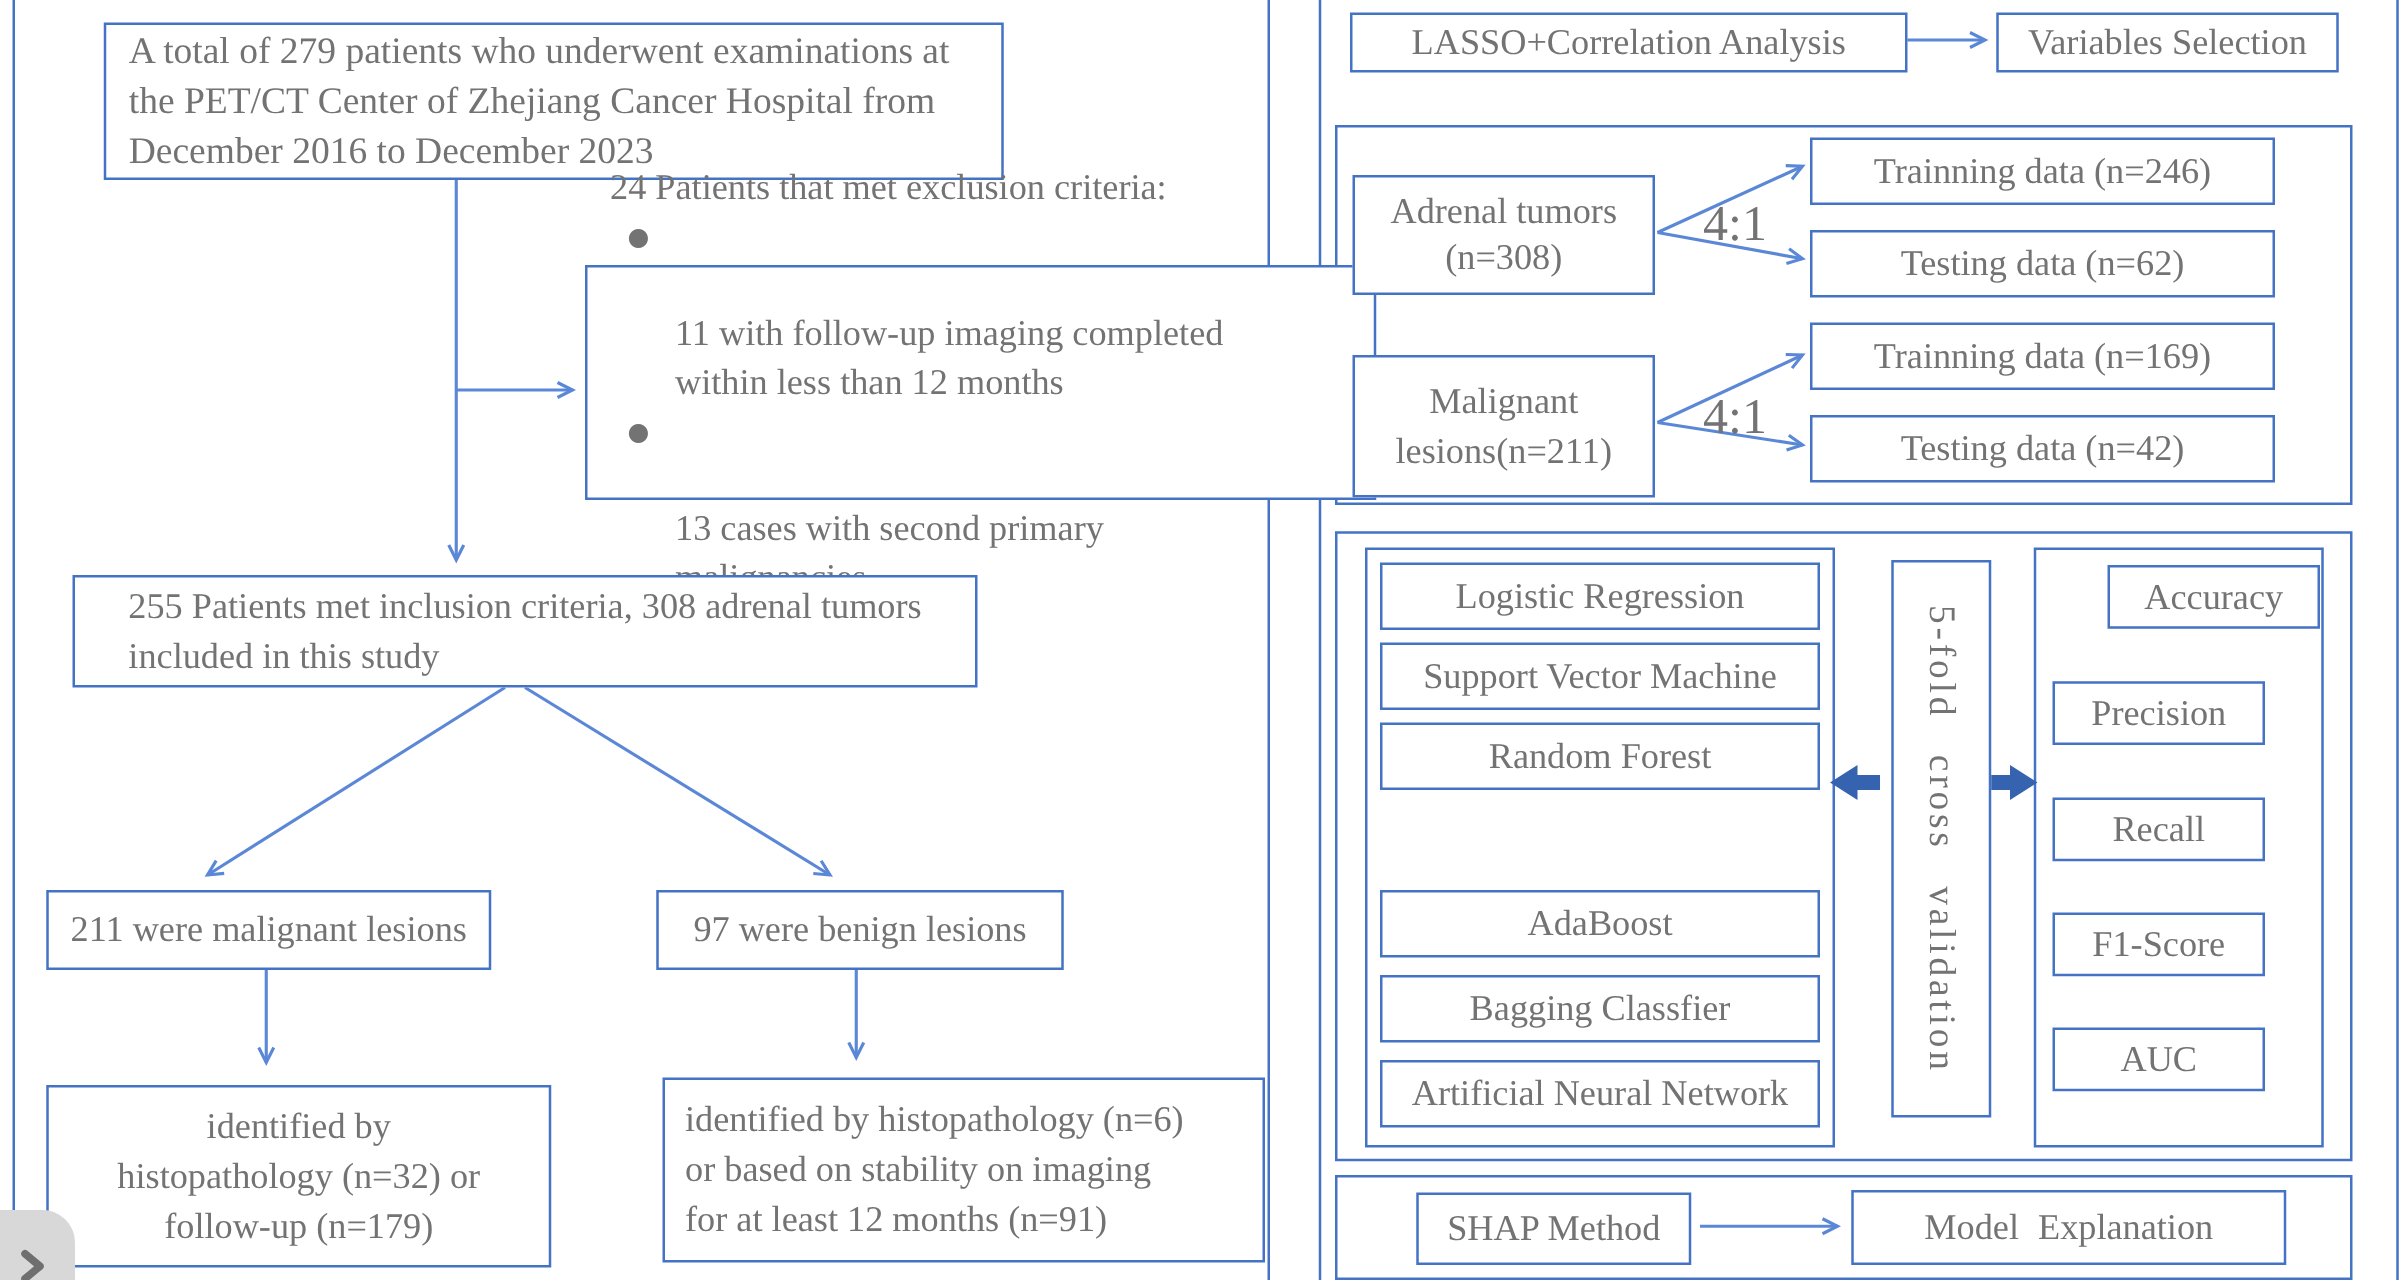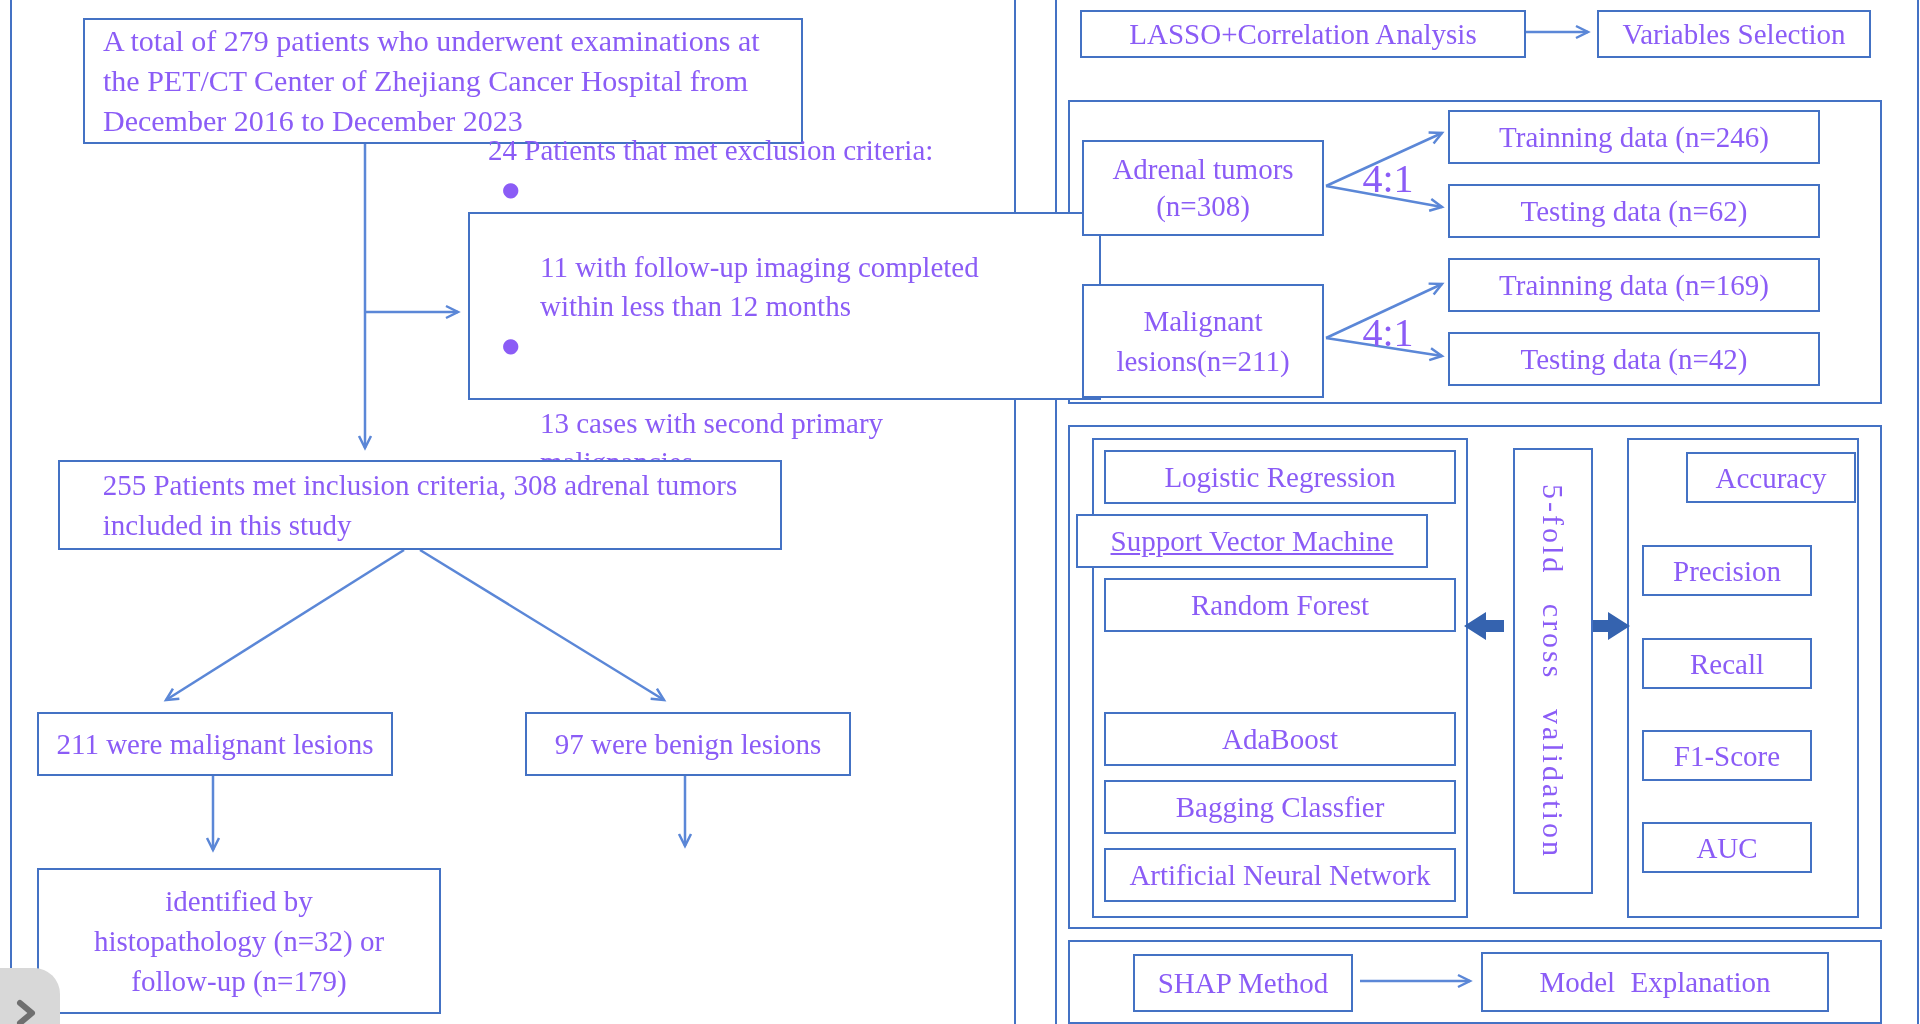"A total of 279 patients" .stage { color: #8b5cf6 -> #737373 }
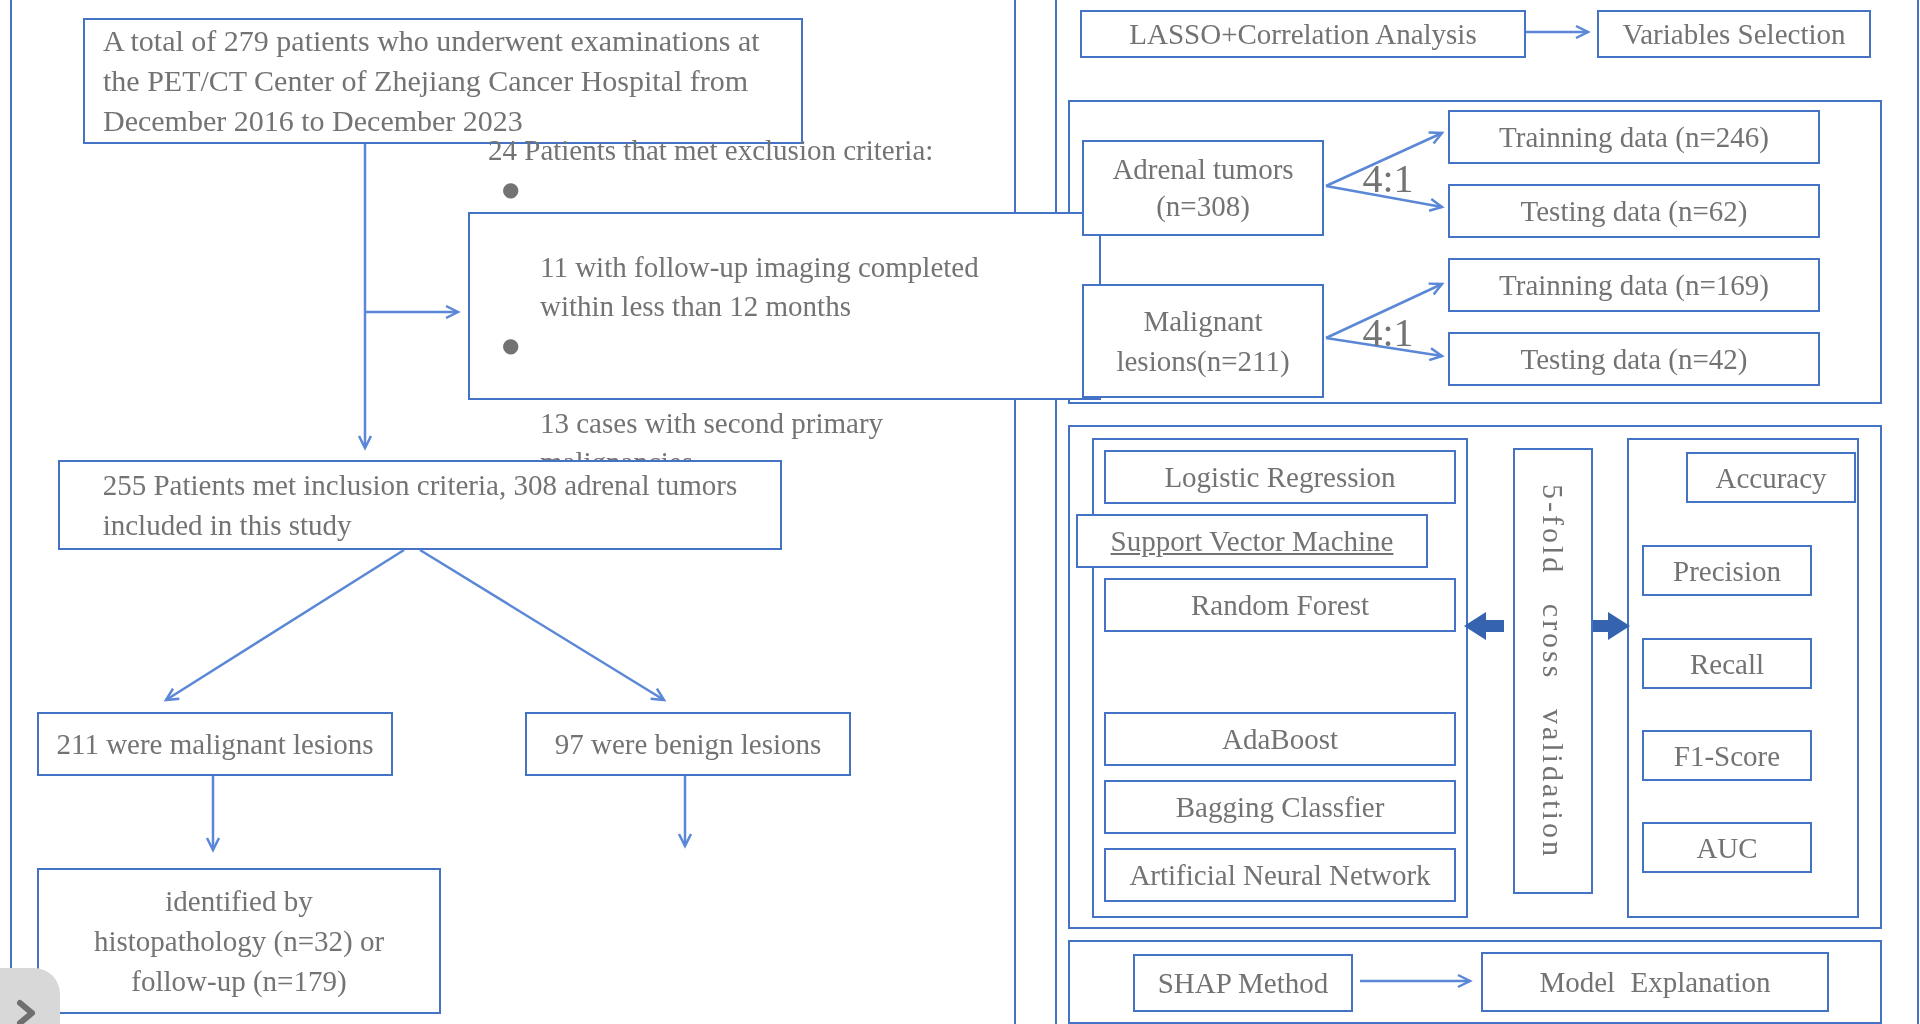"Support Vector Machine" div.box { left: 1076px -> 1104px; text-decoration: underline -> none }
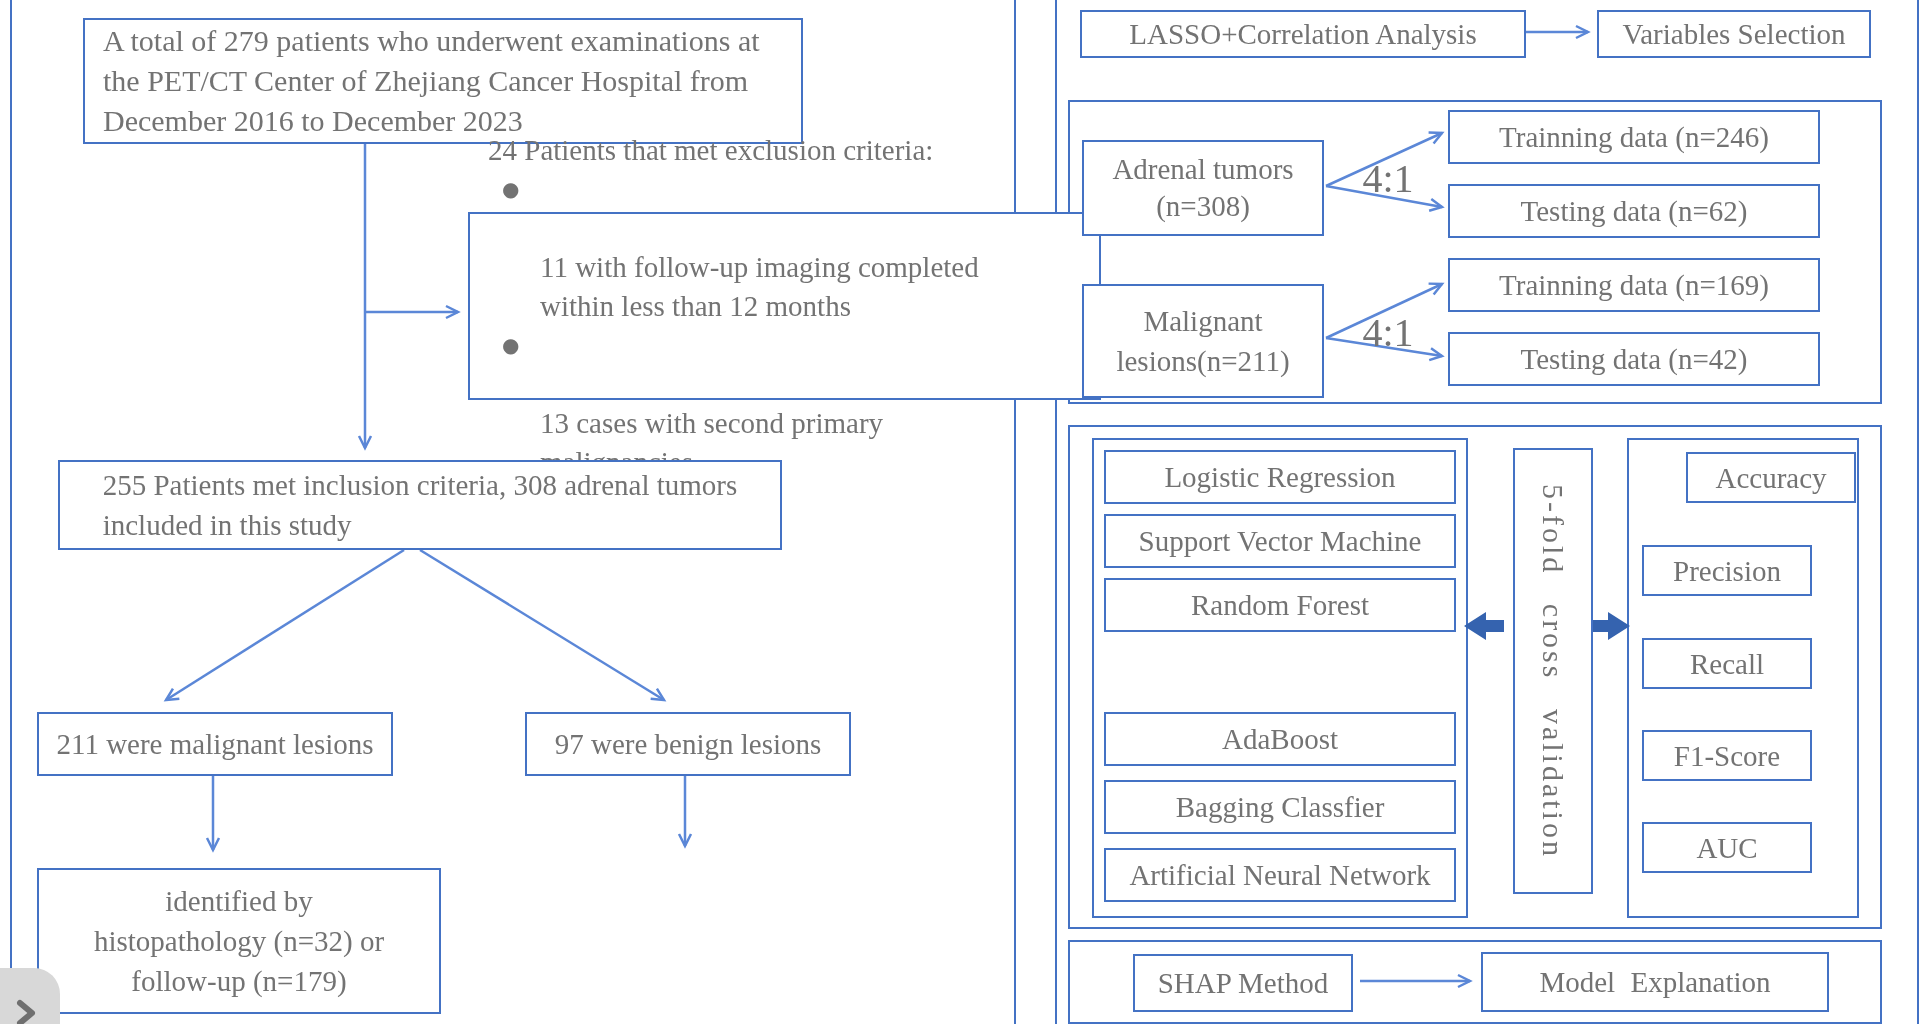"identified by histopathology (n=6)" div.box { html: none -> <div><span>identified by histopathology (n=6) or based on stability on imaging for at least 12 months (n=91)</span></div> }
